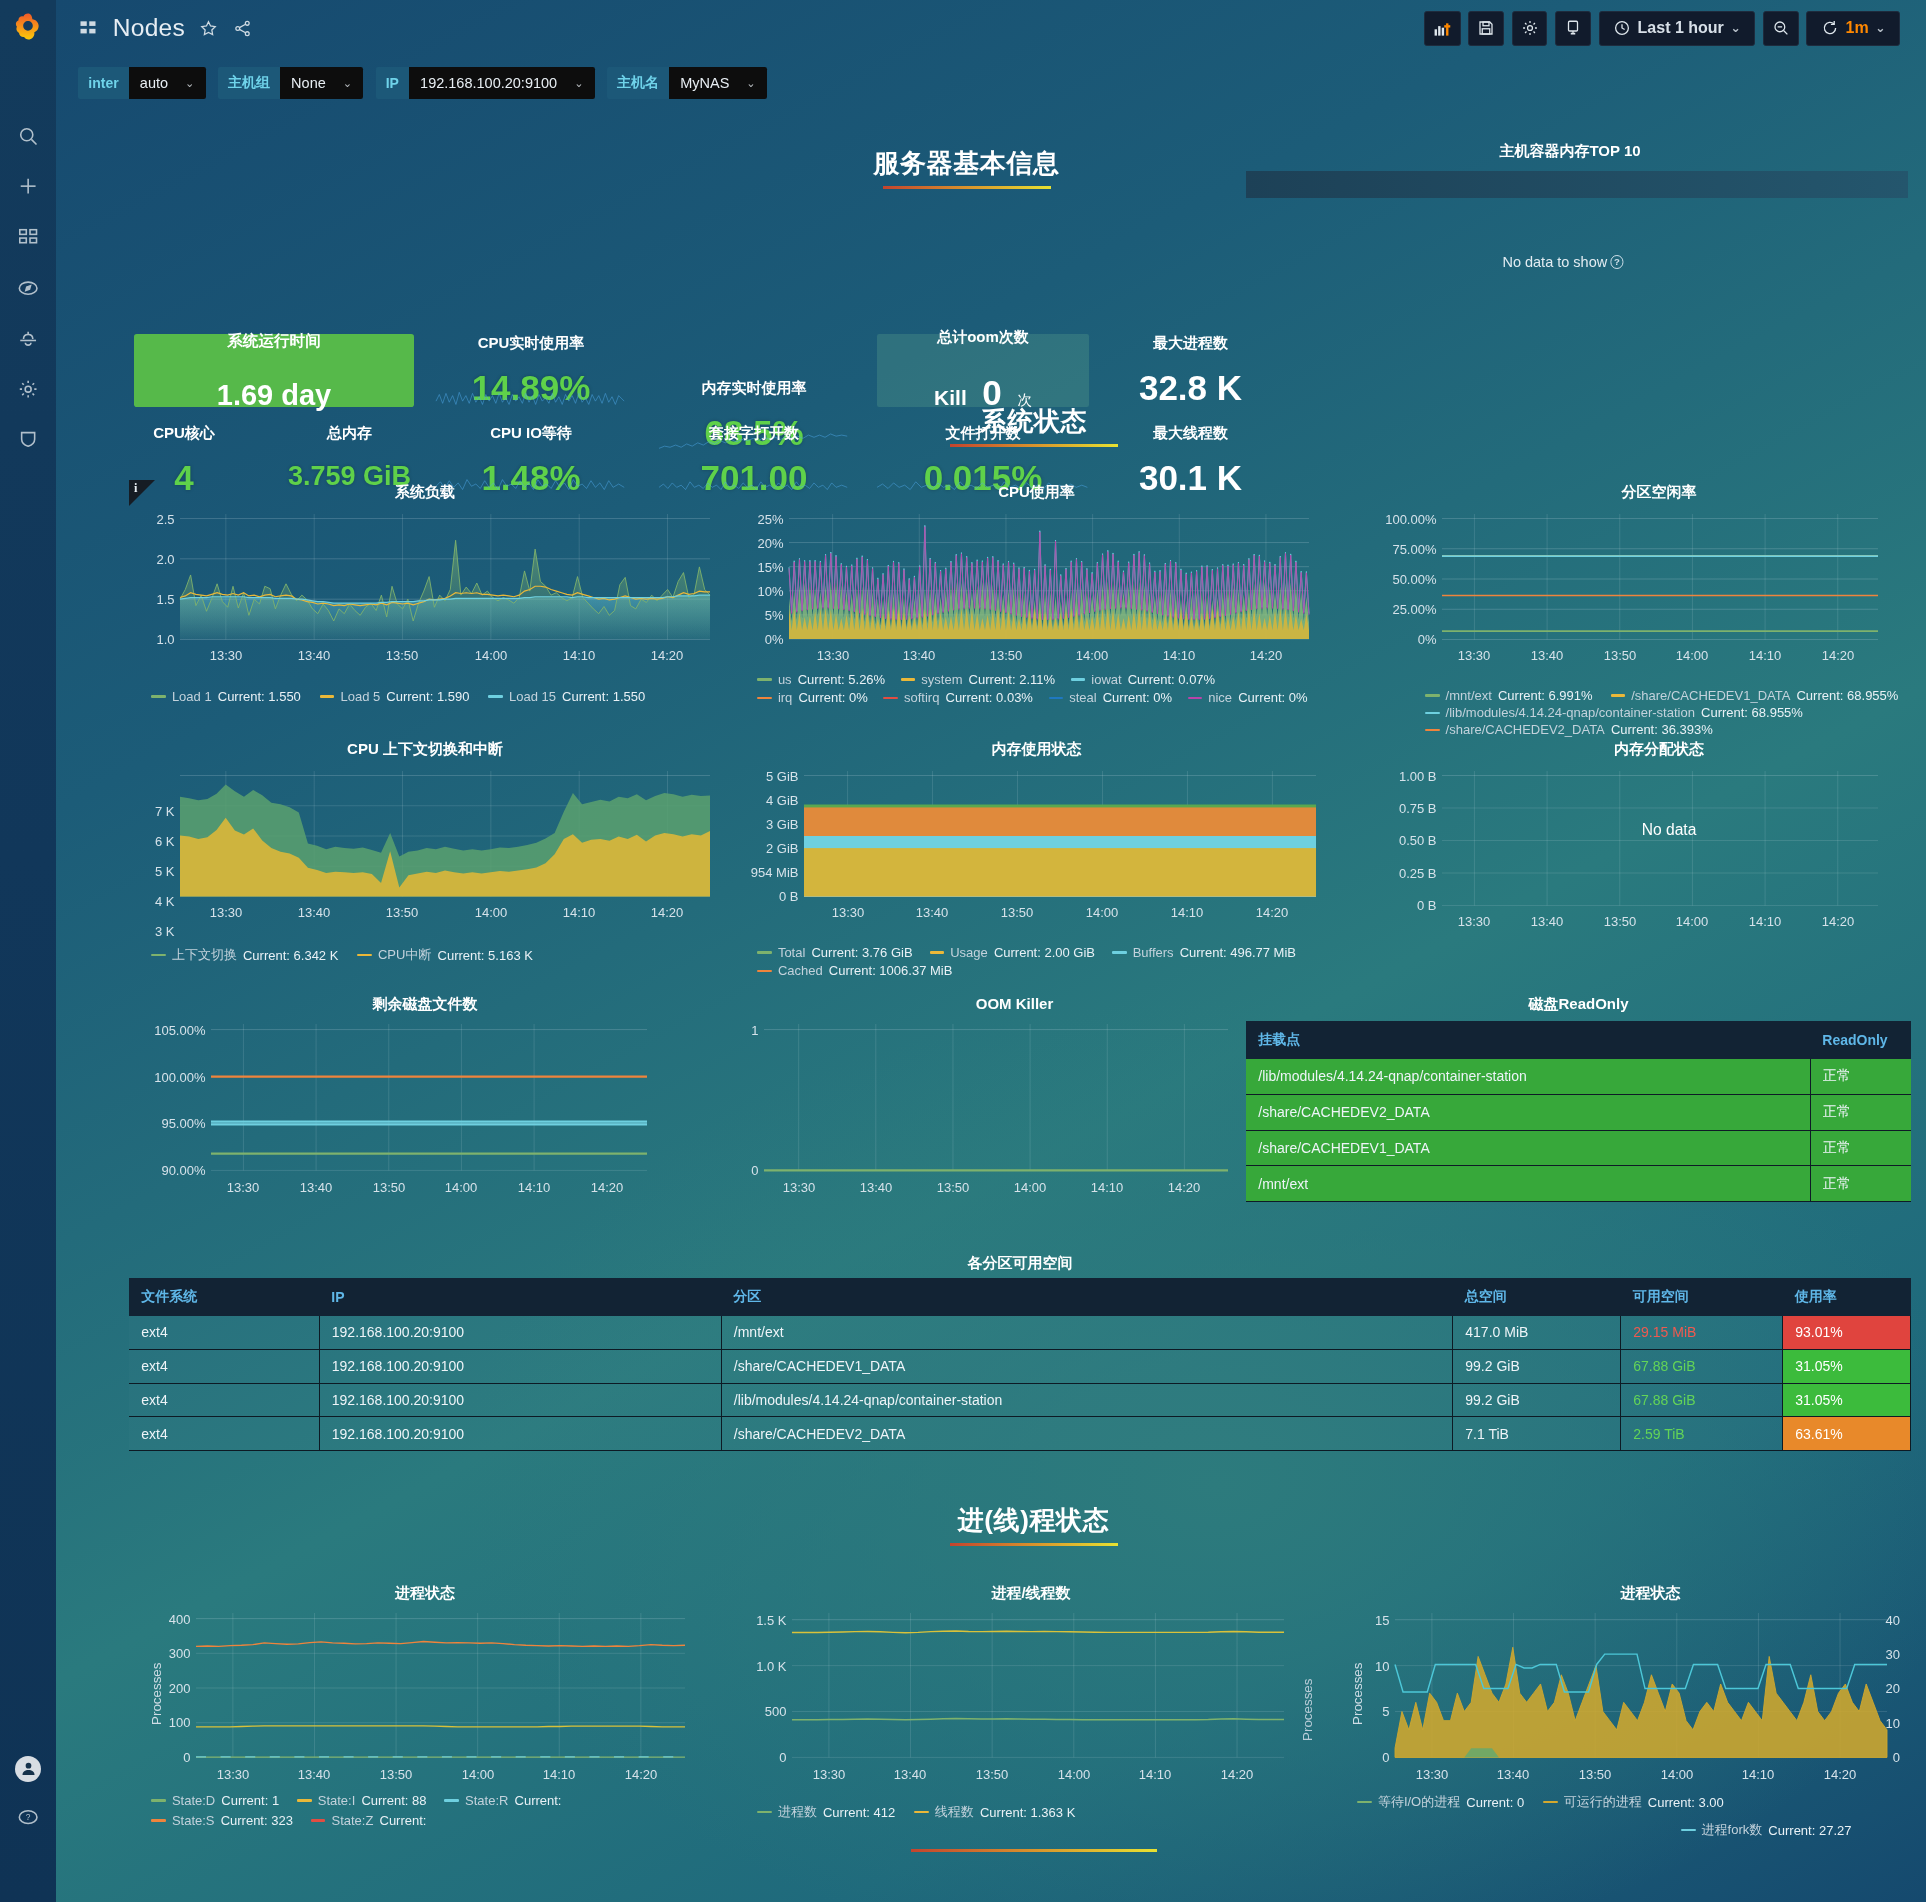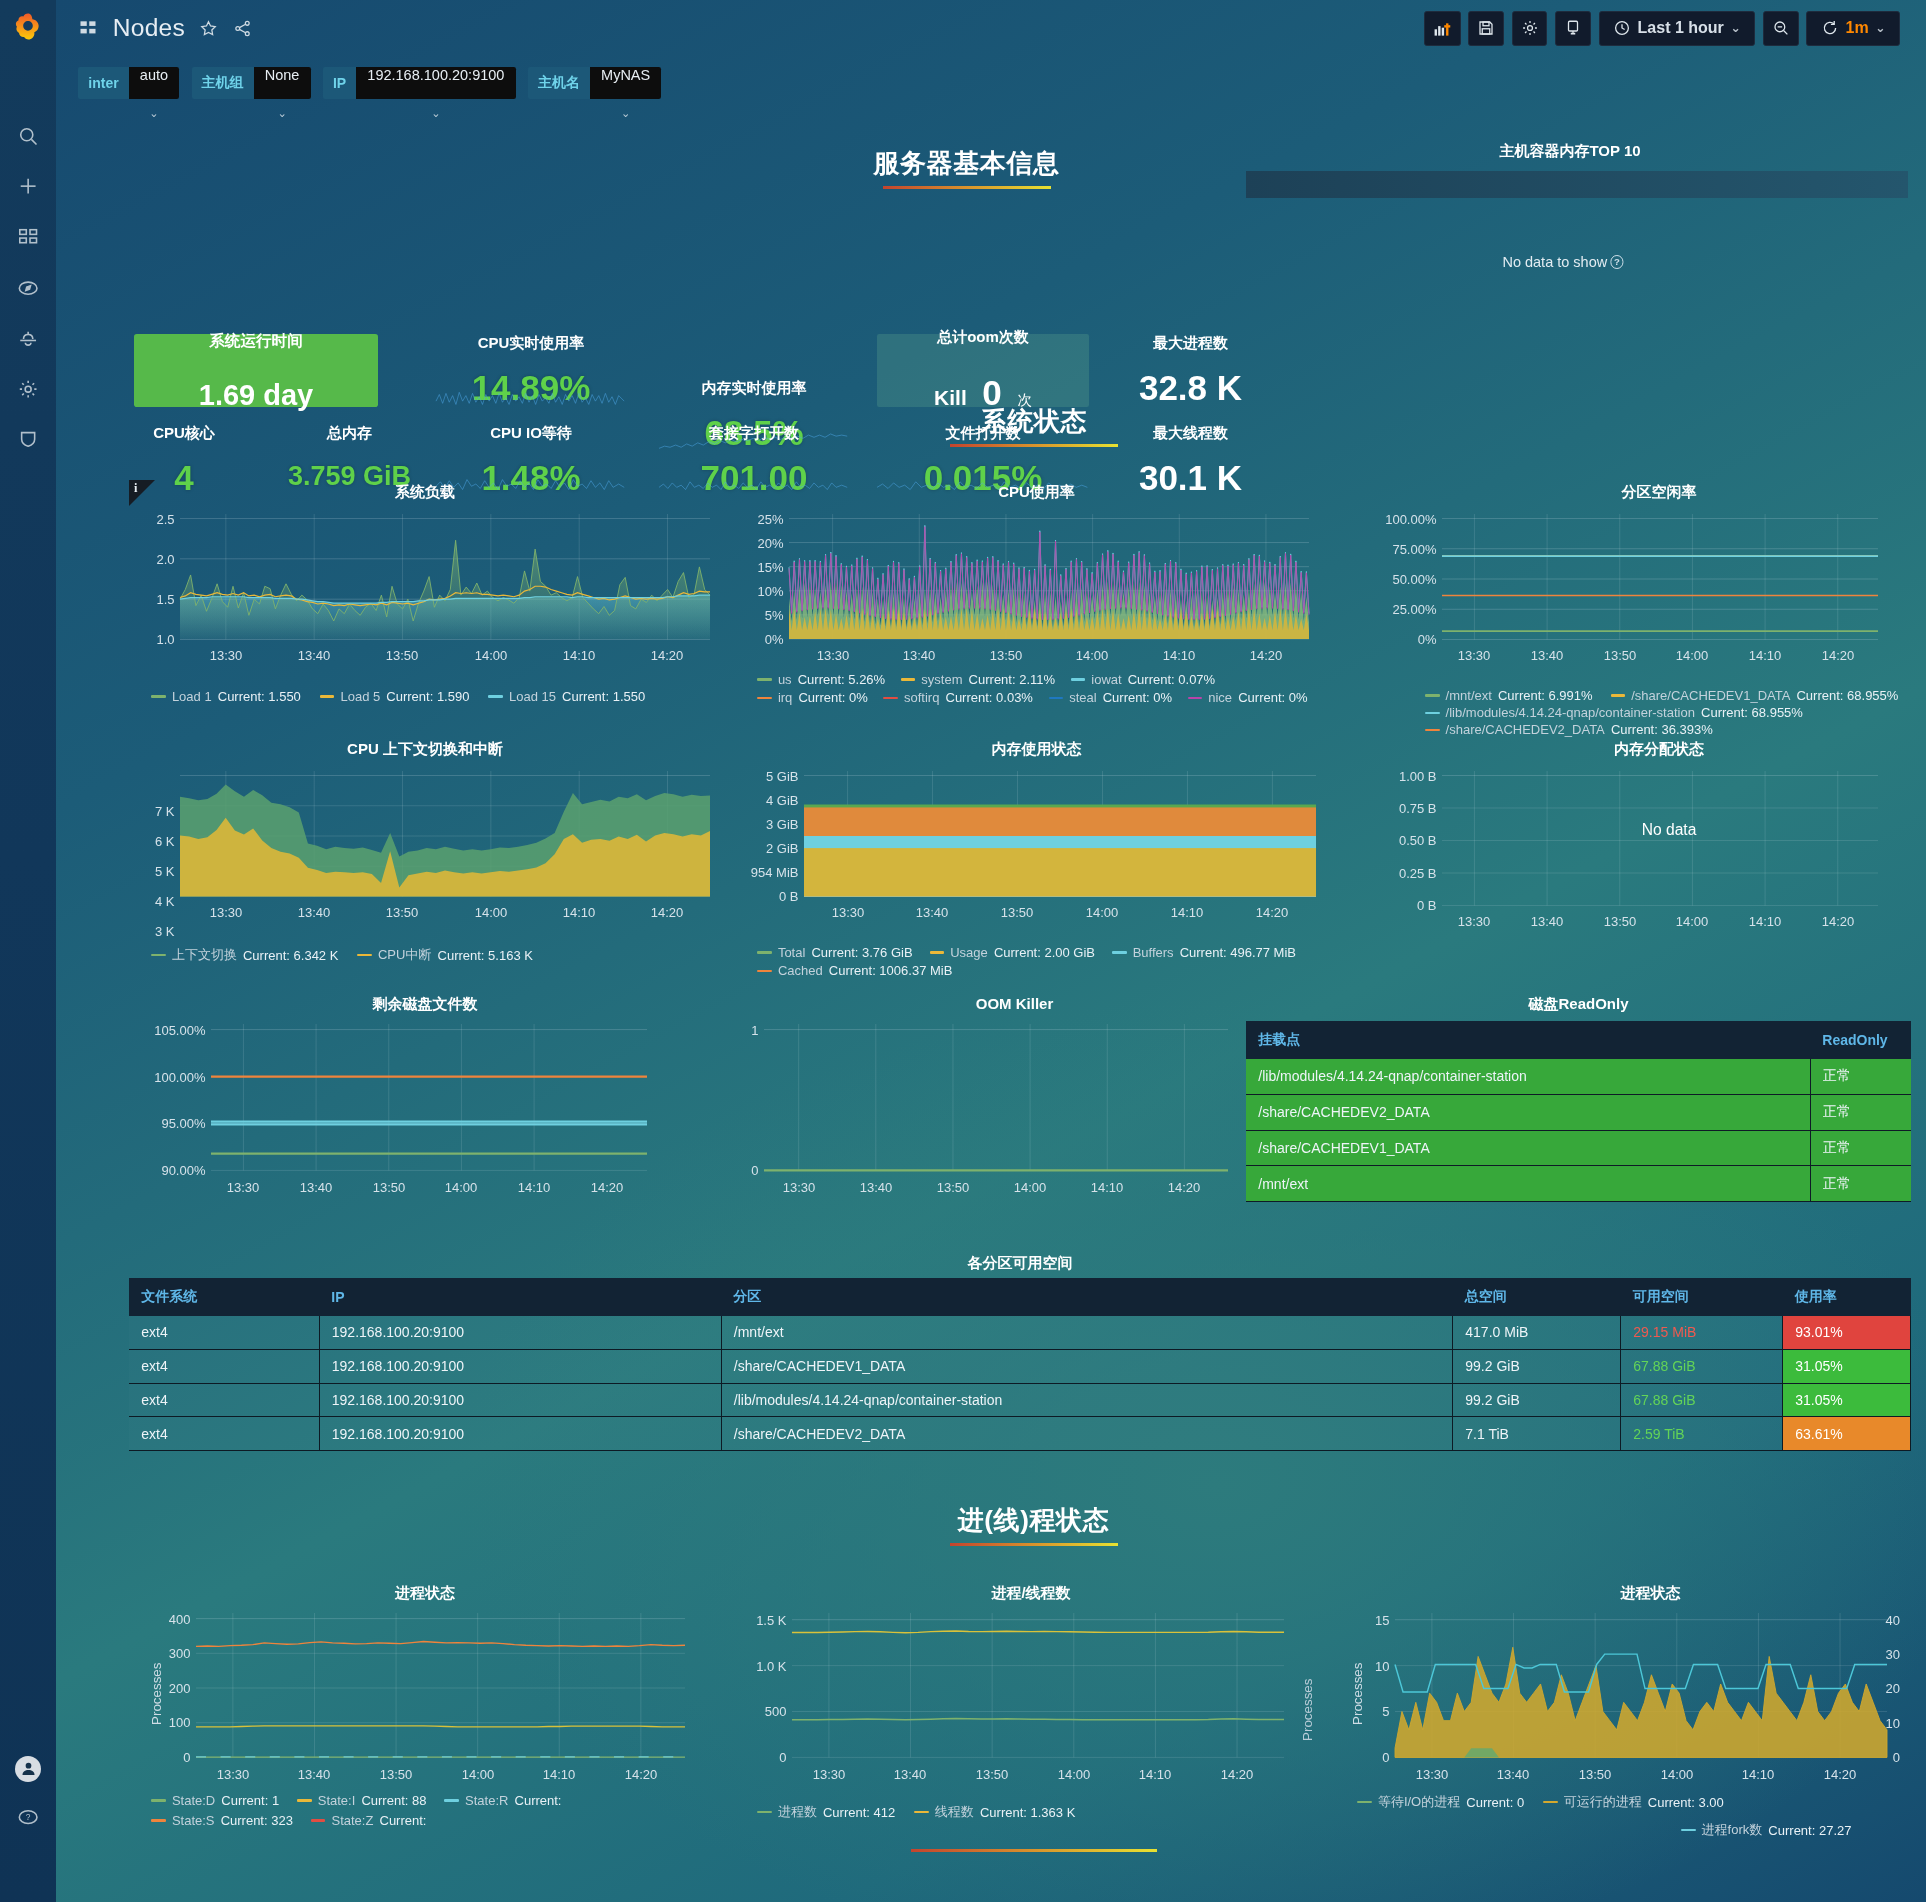"auto" .var-val { flex-direction: column -> none; gap: 24px -> 17px }
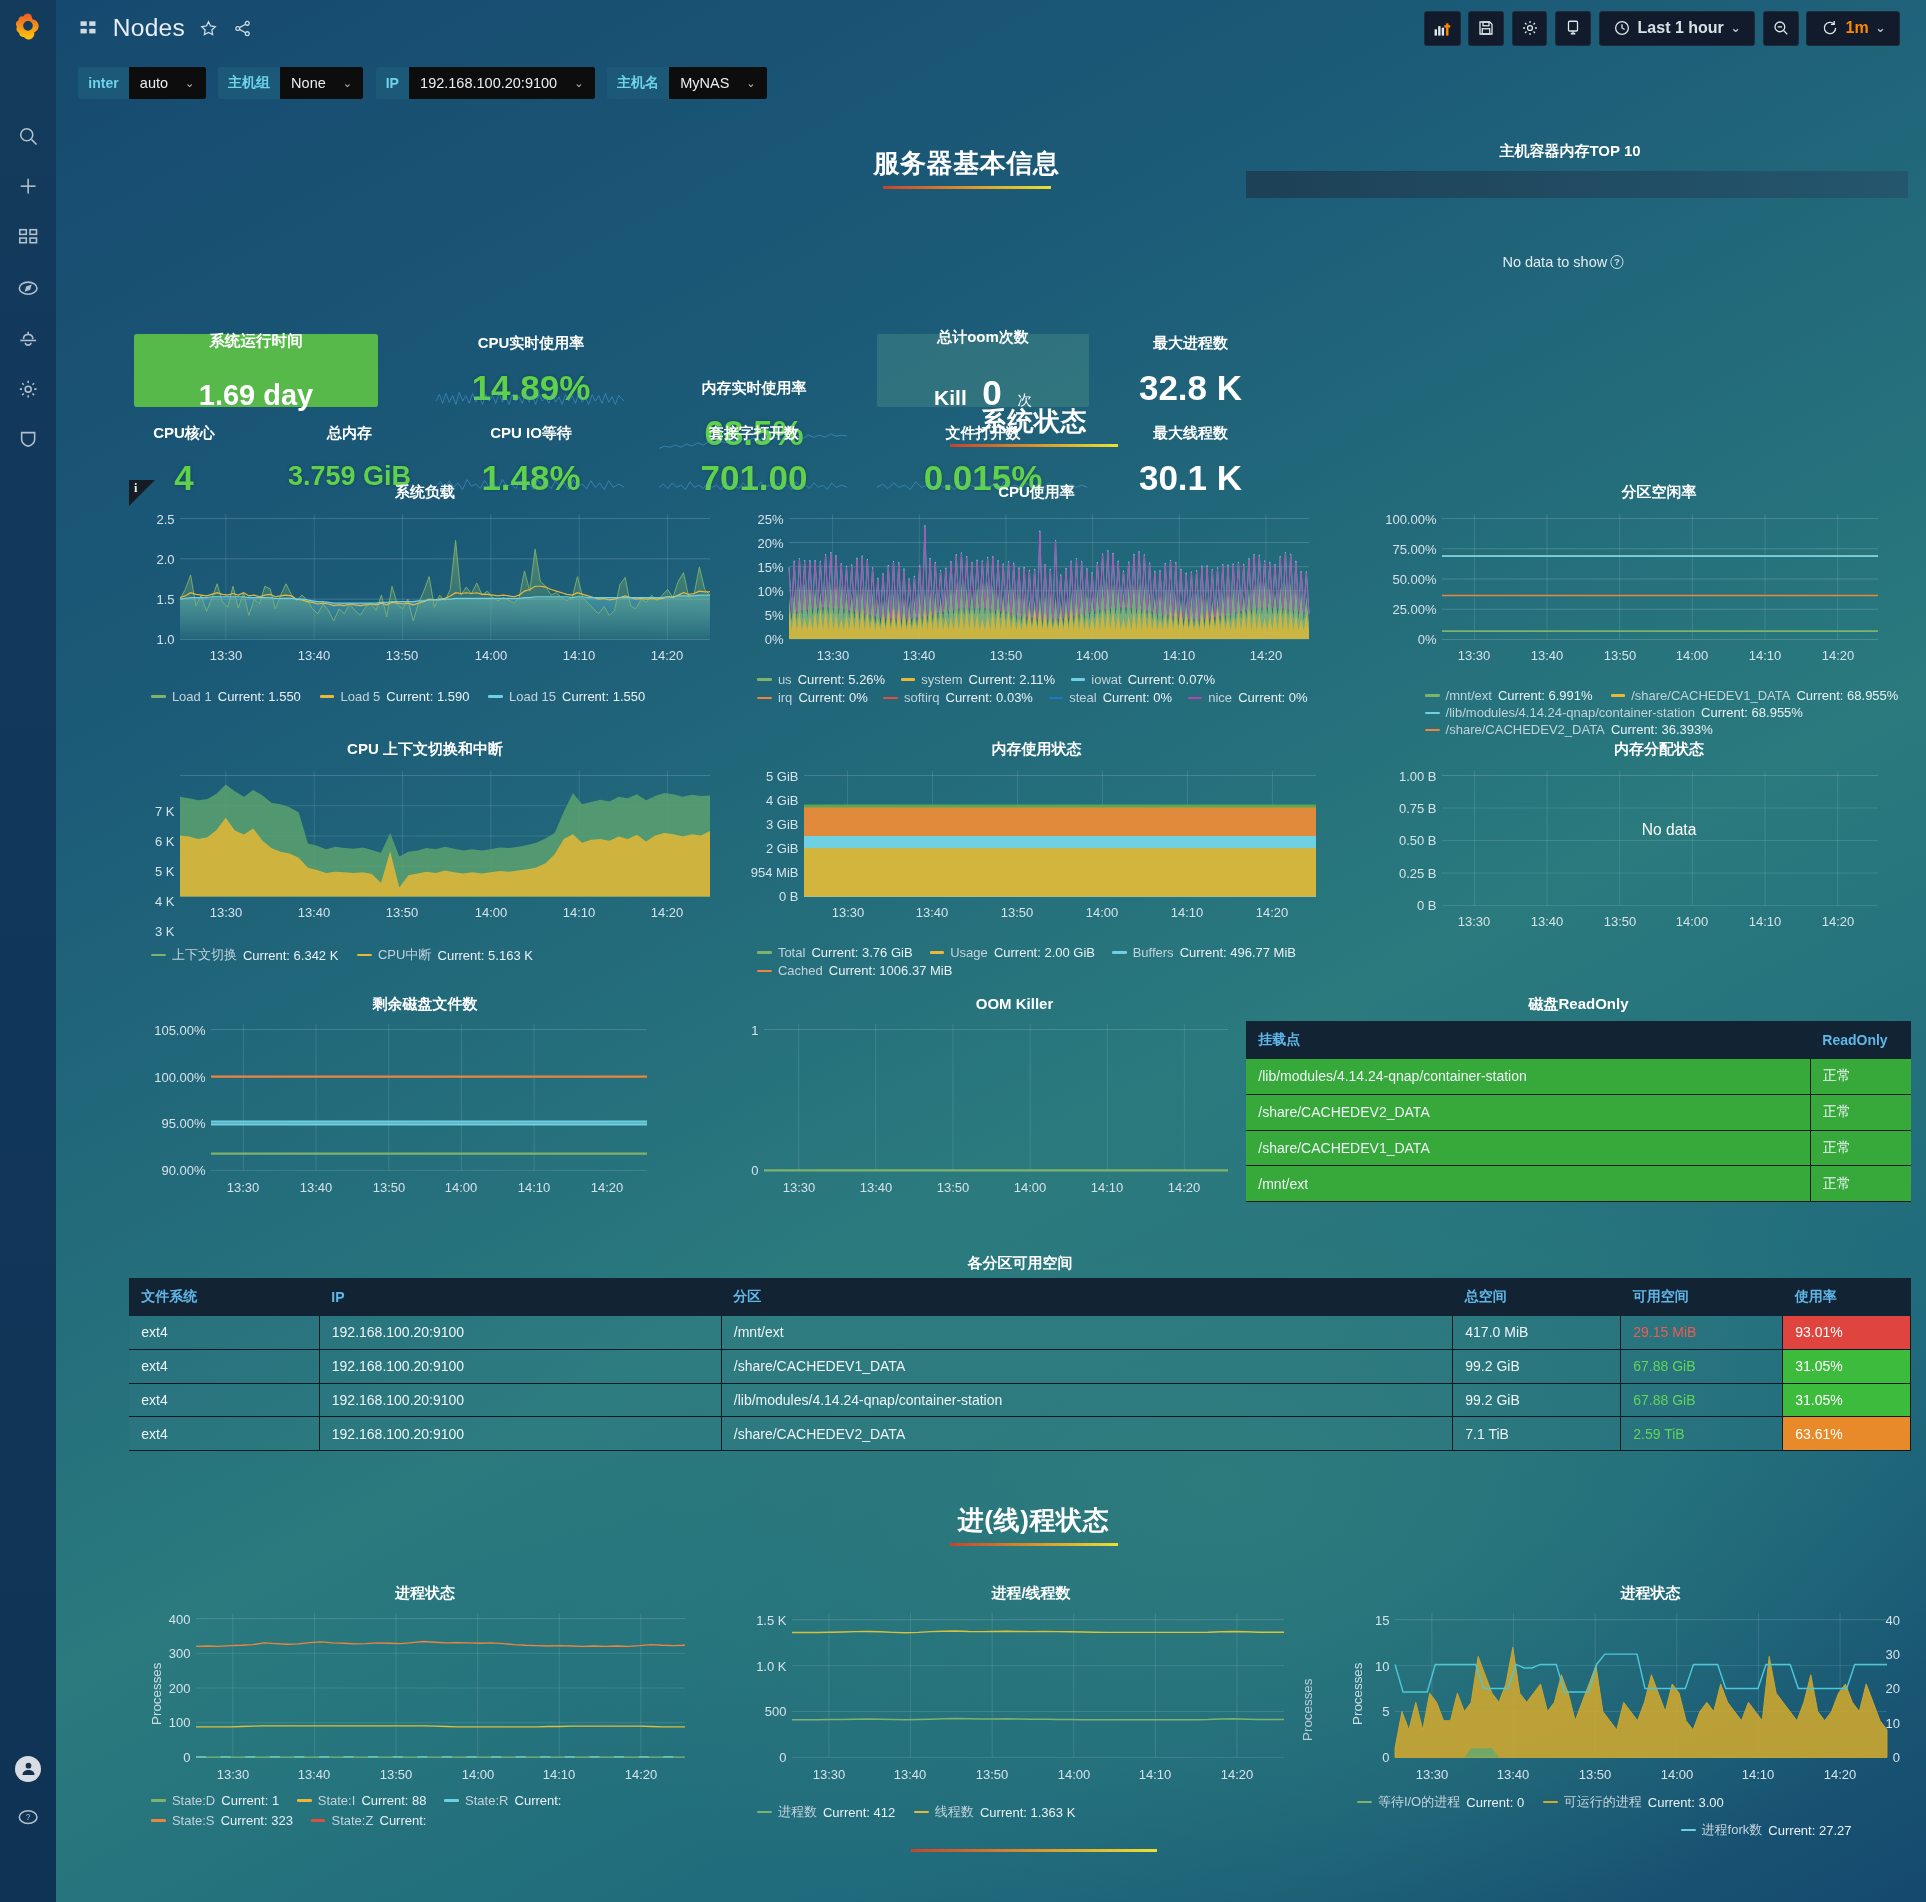"系统运行时间" div.stat { width: 244px -> 280px }
